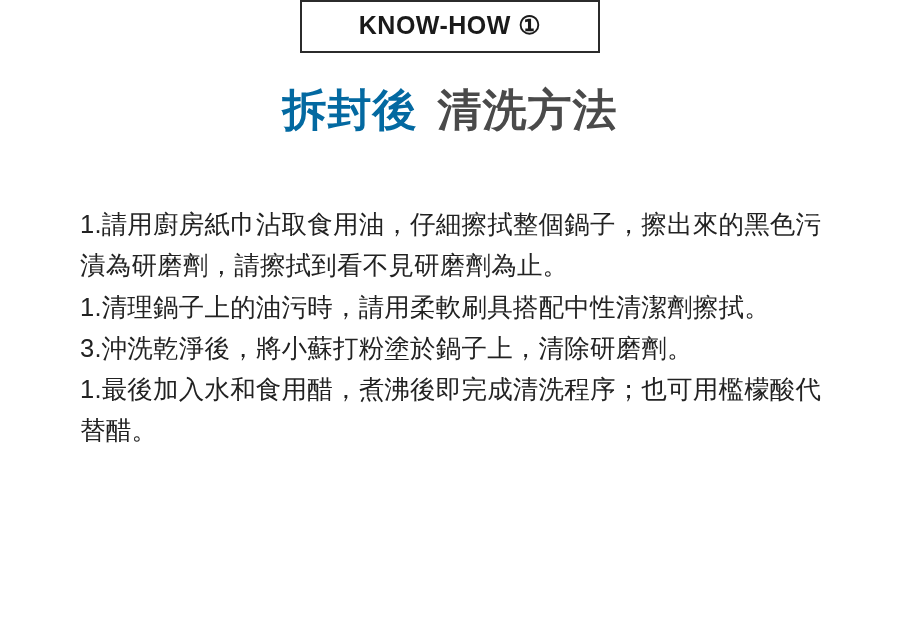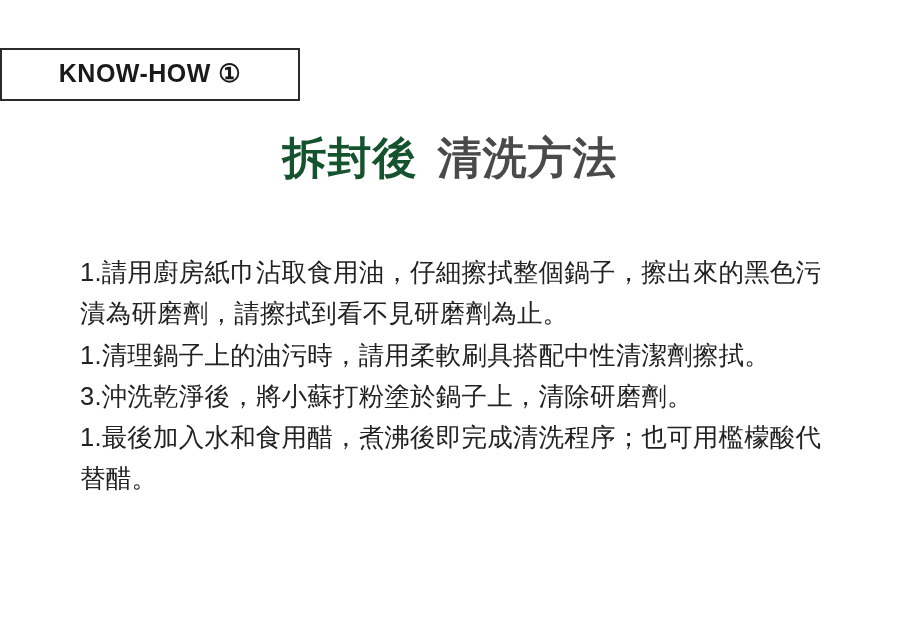"KNOW-HOW ①" .badge-wrap { justify-content: flex-start -> center; padding-top: 48px -> none }
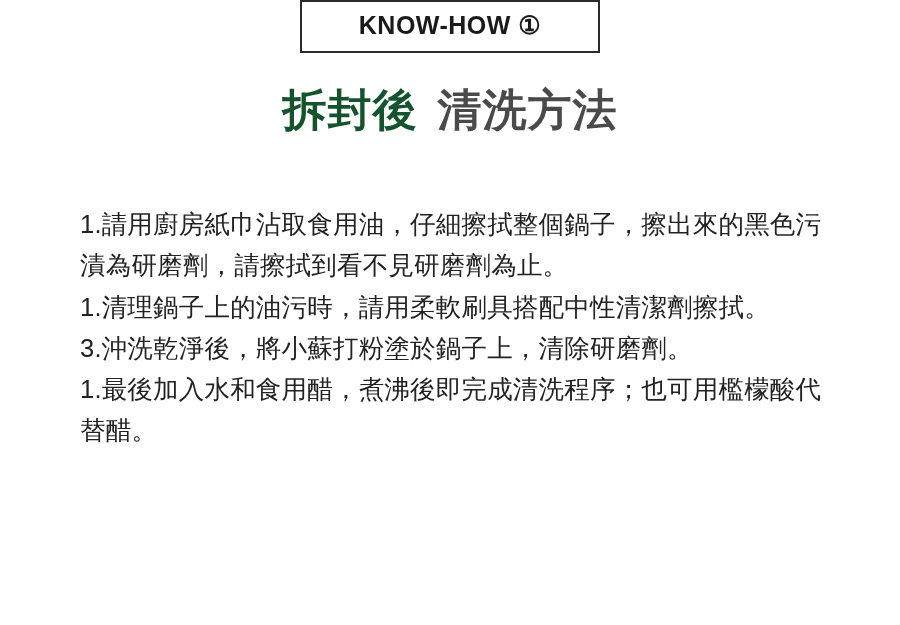"拆封後" .heading .h-strong { color: #14532d -> #0369a1 }
